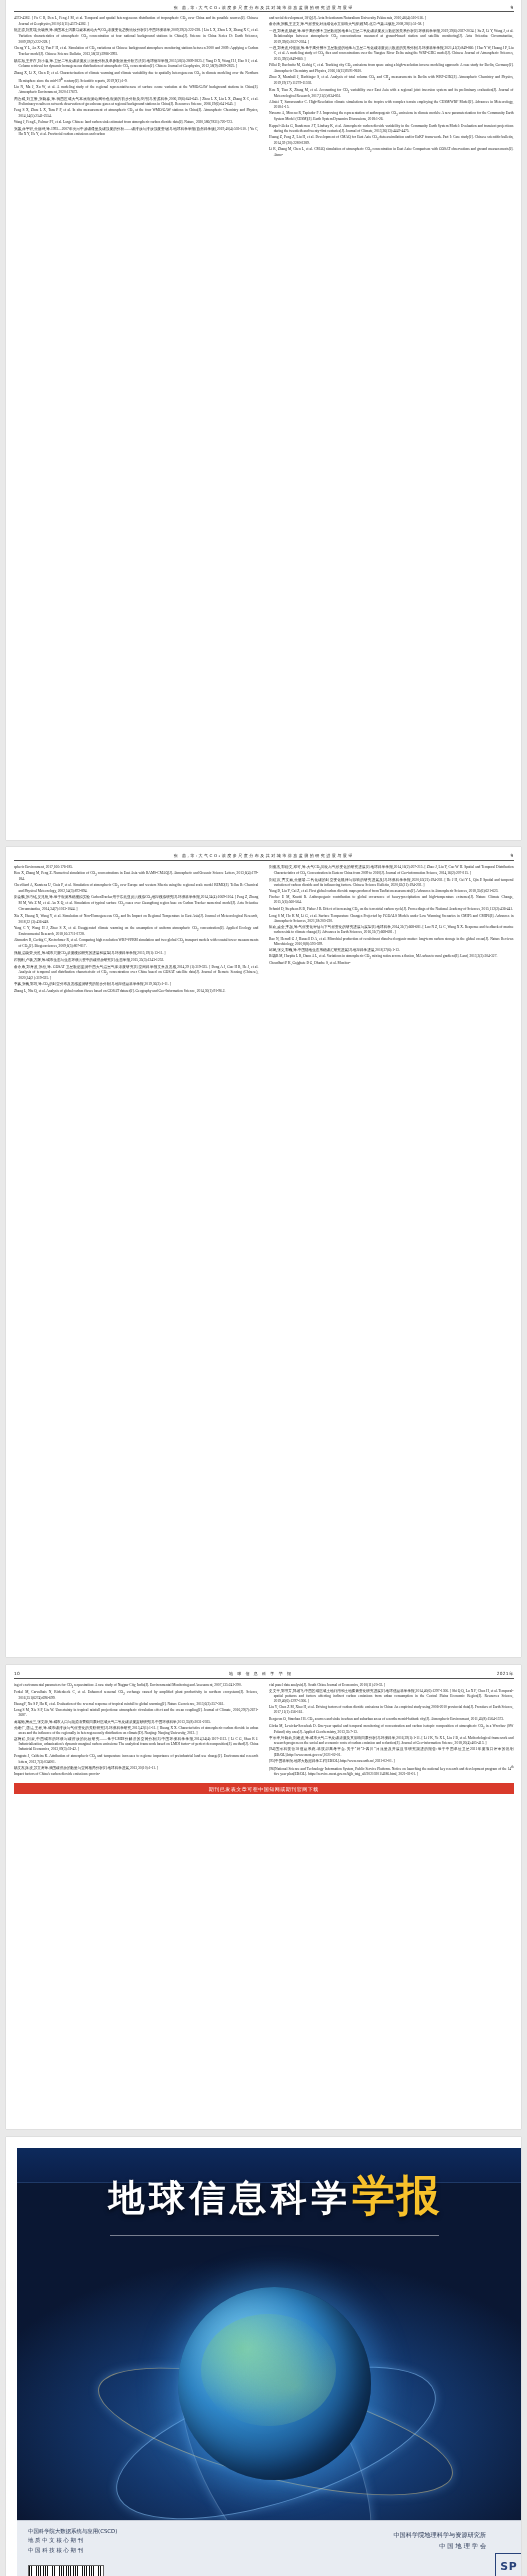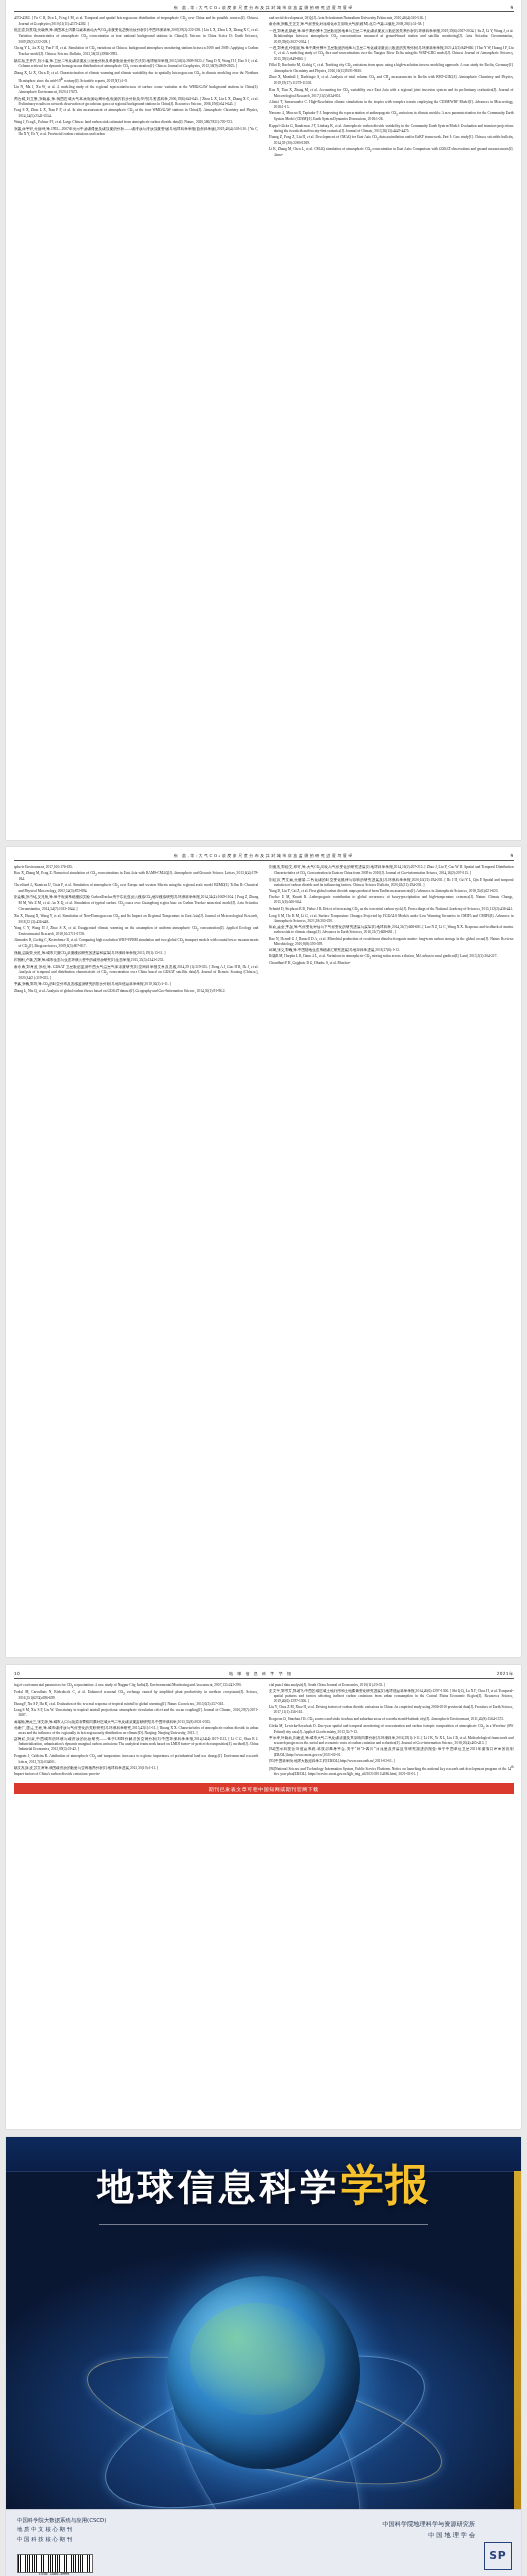"地球信息科学学报" #sheet4 { padding: 0 -> 11px }
